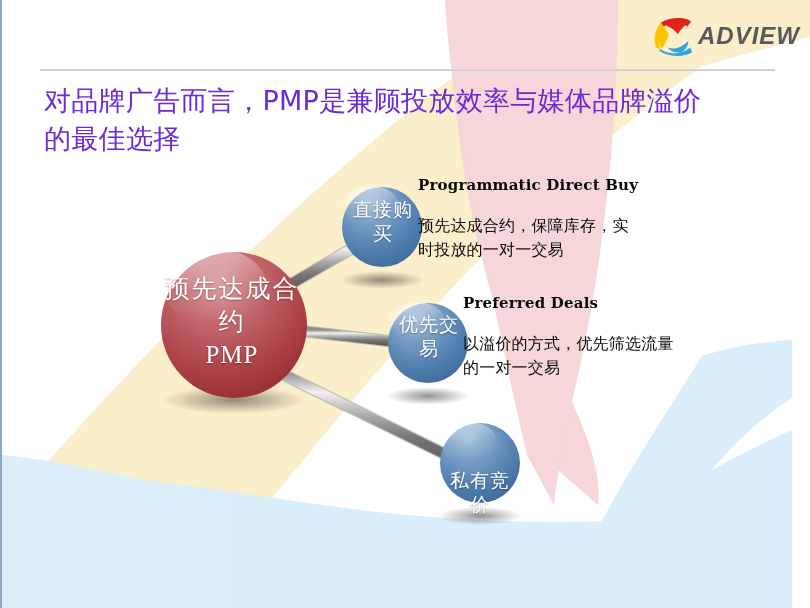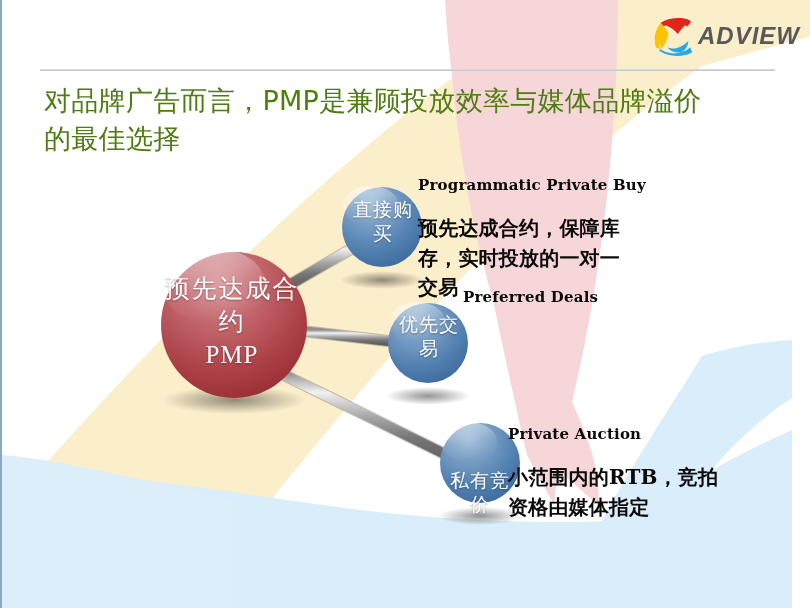"对品牌广告而言，PMP是兼顾投放效率与媒体品牌溢价的最佳选择" .slide-title { color: #4d7c0f -> #6d28d9 }
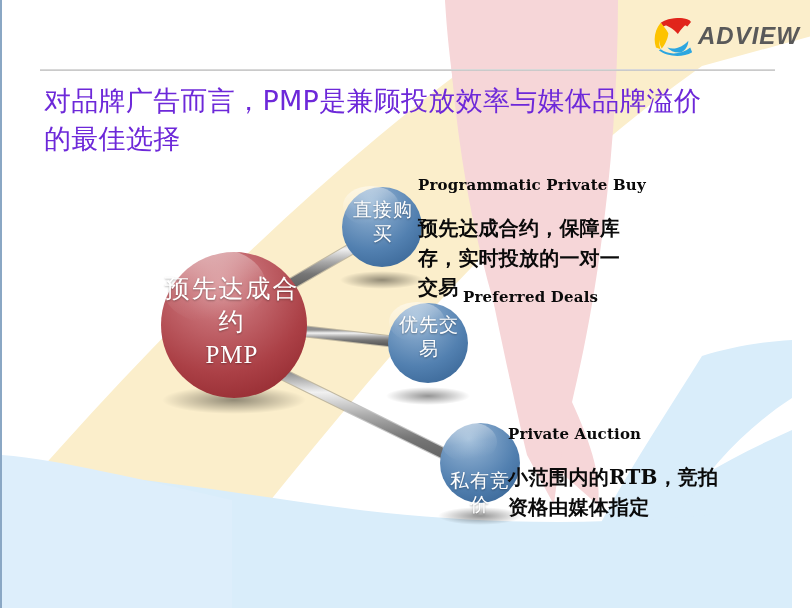"Programmatic Private Buy" div.heading { text: Private -> Direct }
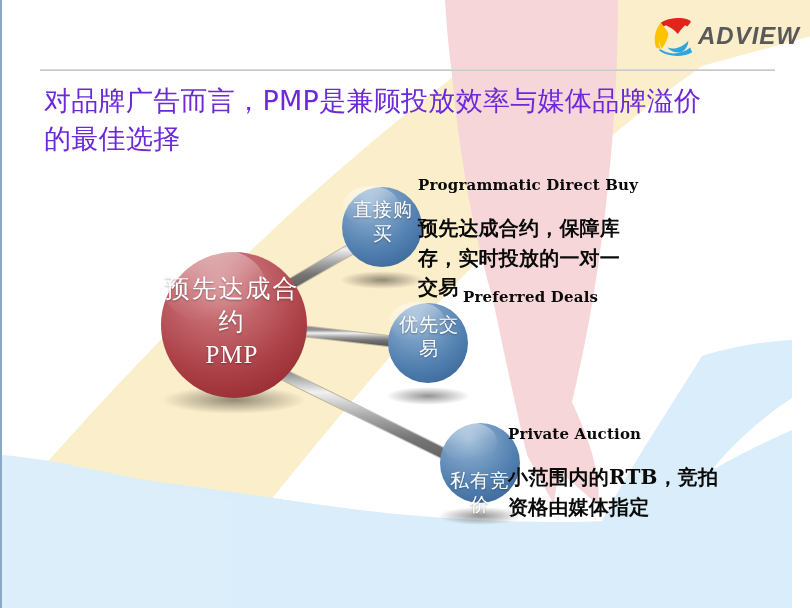"预先达成合约，保障库存，实时投放的一对一交易" .txt-block .body { font-size: 20px -> 16px; font-weight: bold -> normal }
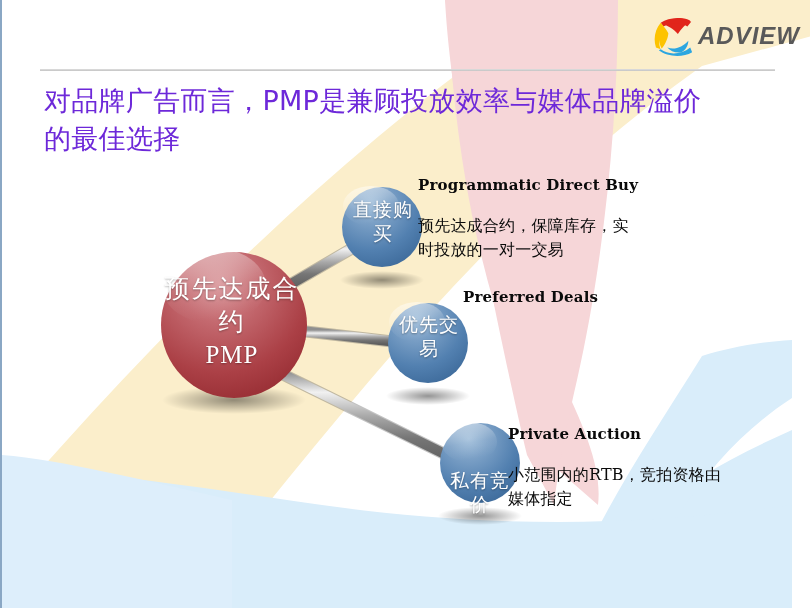"Preferred Deals" .txt-block.b2 { top: 288px -> 294px }
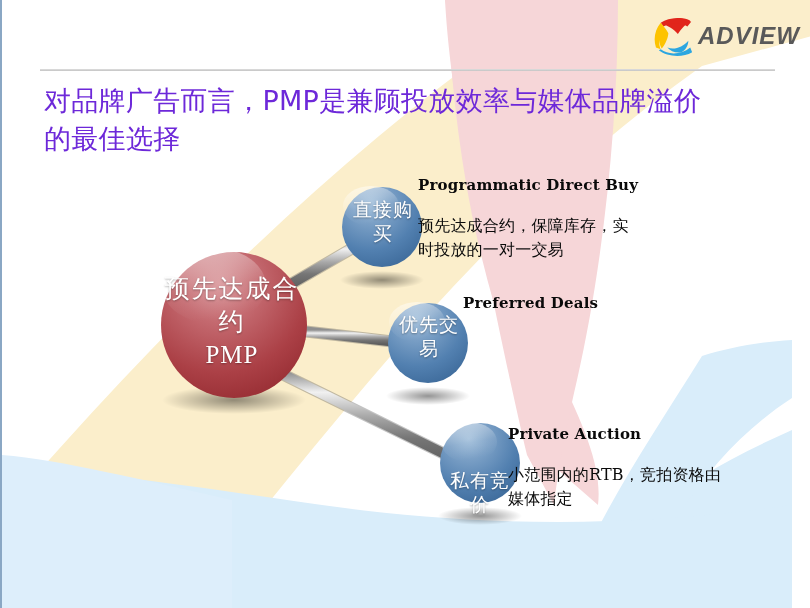"以溢价的方式，优先筛选流量的一对一交易" div.body { html: none -> <div>以溢价的方式，优先筛选流量的一对一交易</div> }
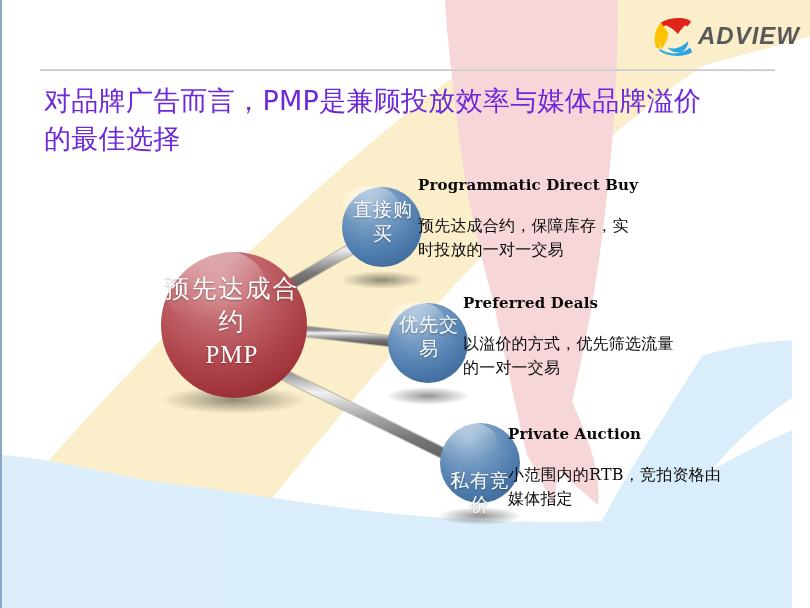"Private Auction" div.txt-block { html: <div> <div>Private Auction</div> <div>小范围内的RTB，竞拍资格由媒体指定</div> </div> -> none }
